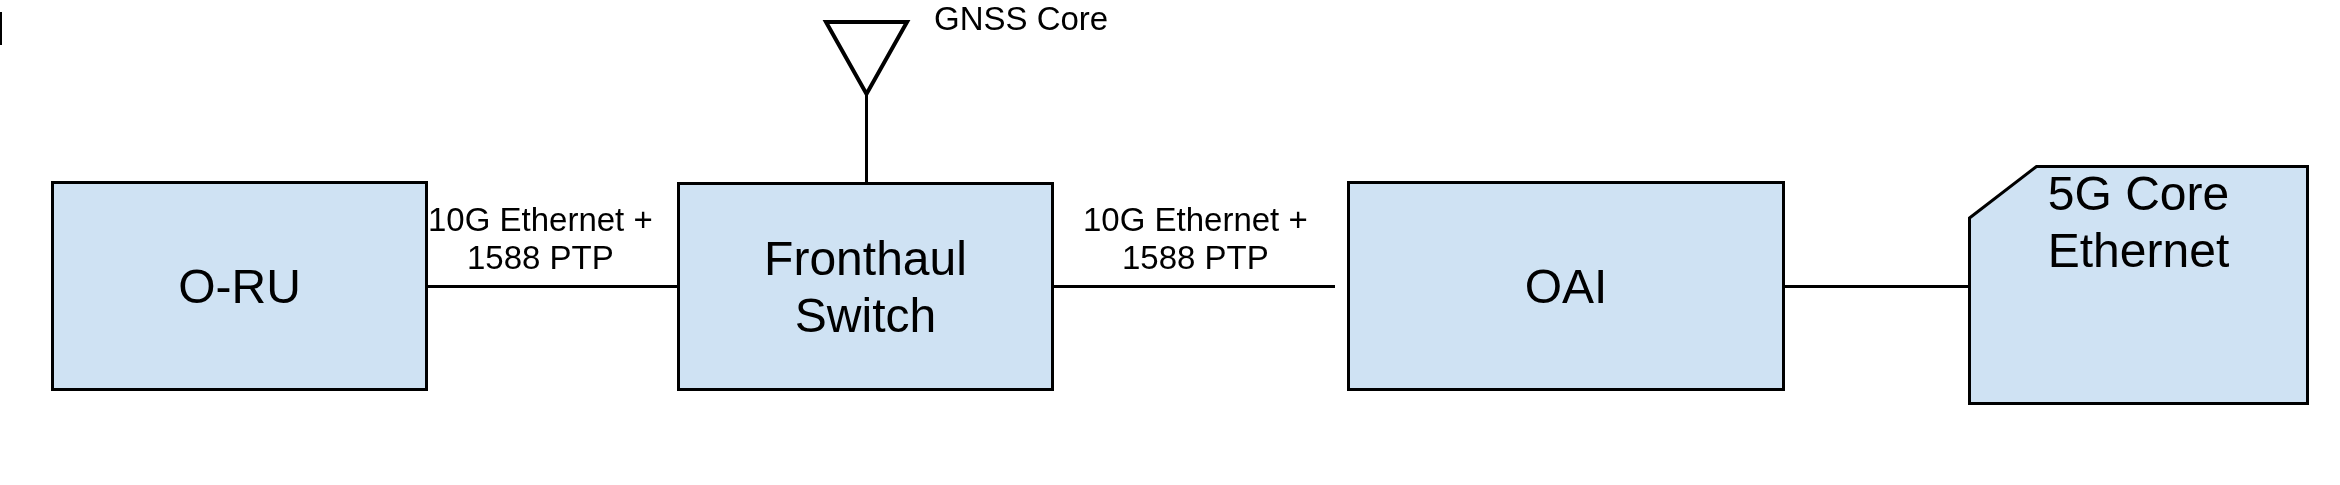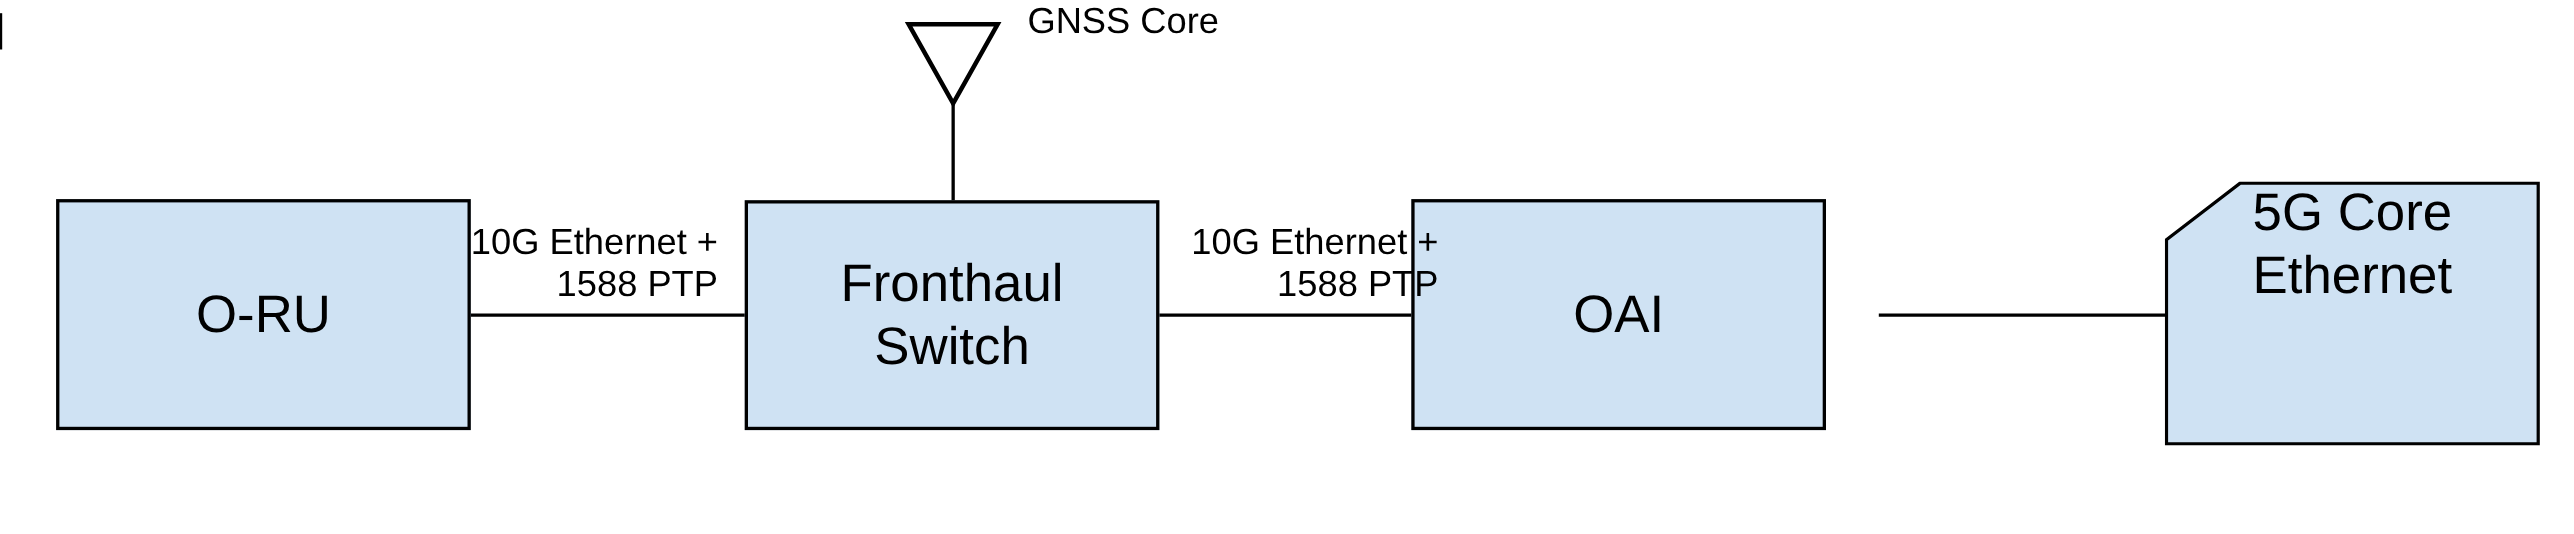"10G Ethernet +" .link-label { text-align: right -> center }
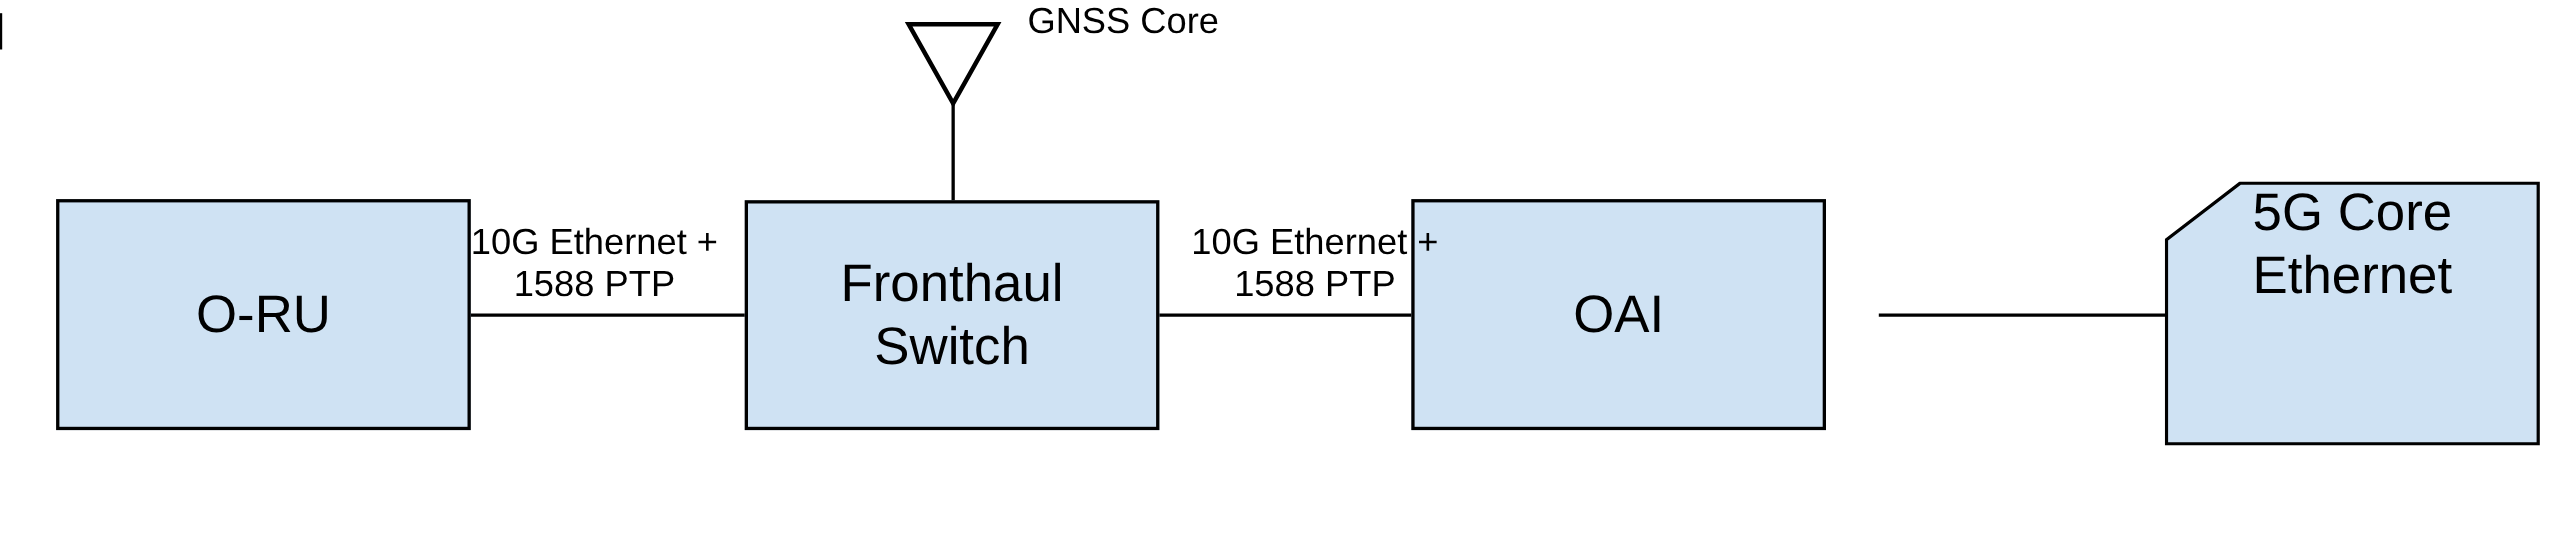"OAI" .node-oai { left: 1283px -> 1347px; width: 377px -> 438px }
